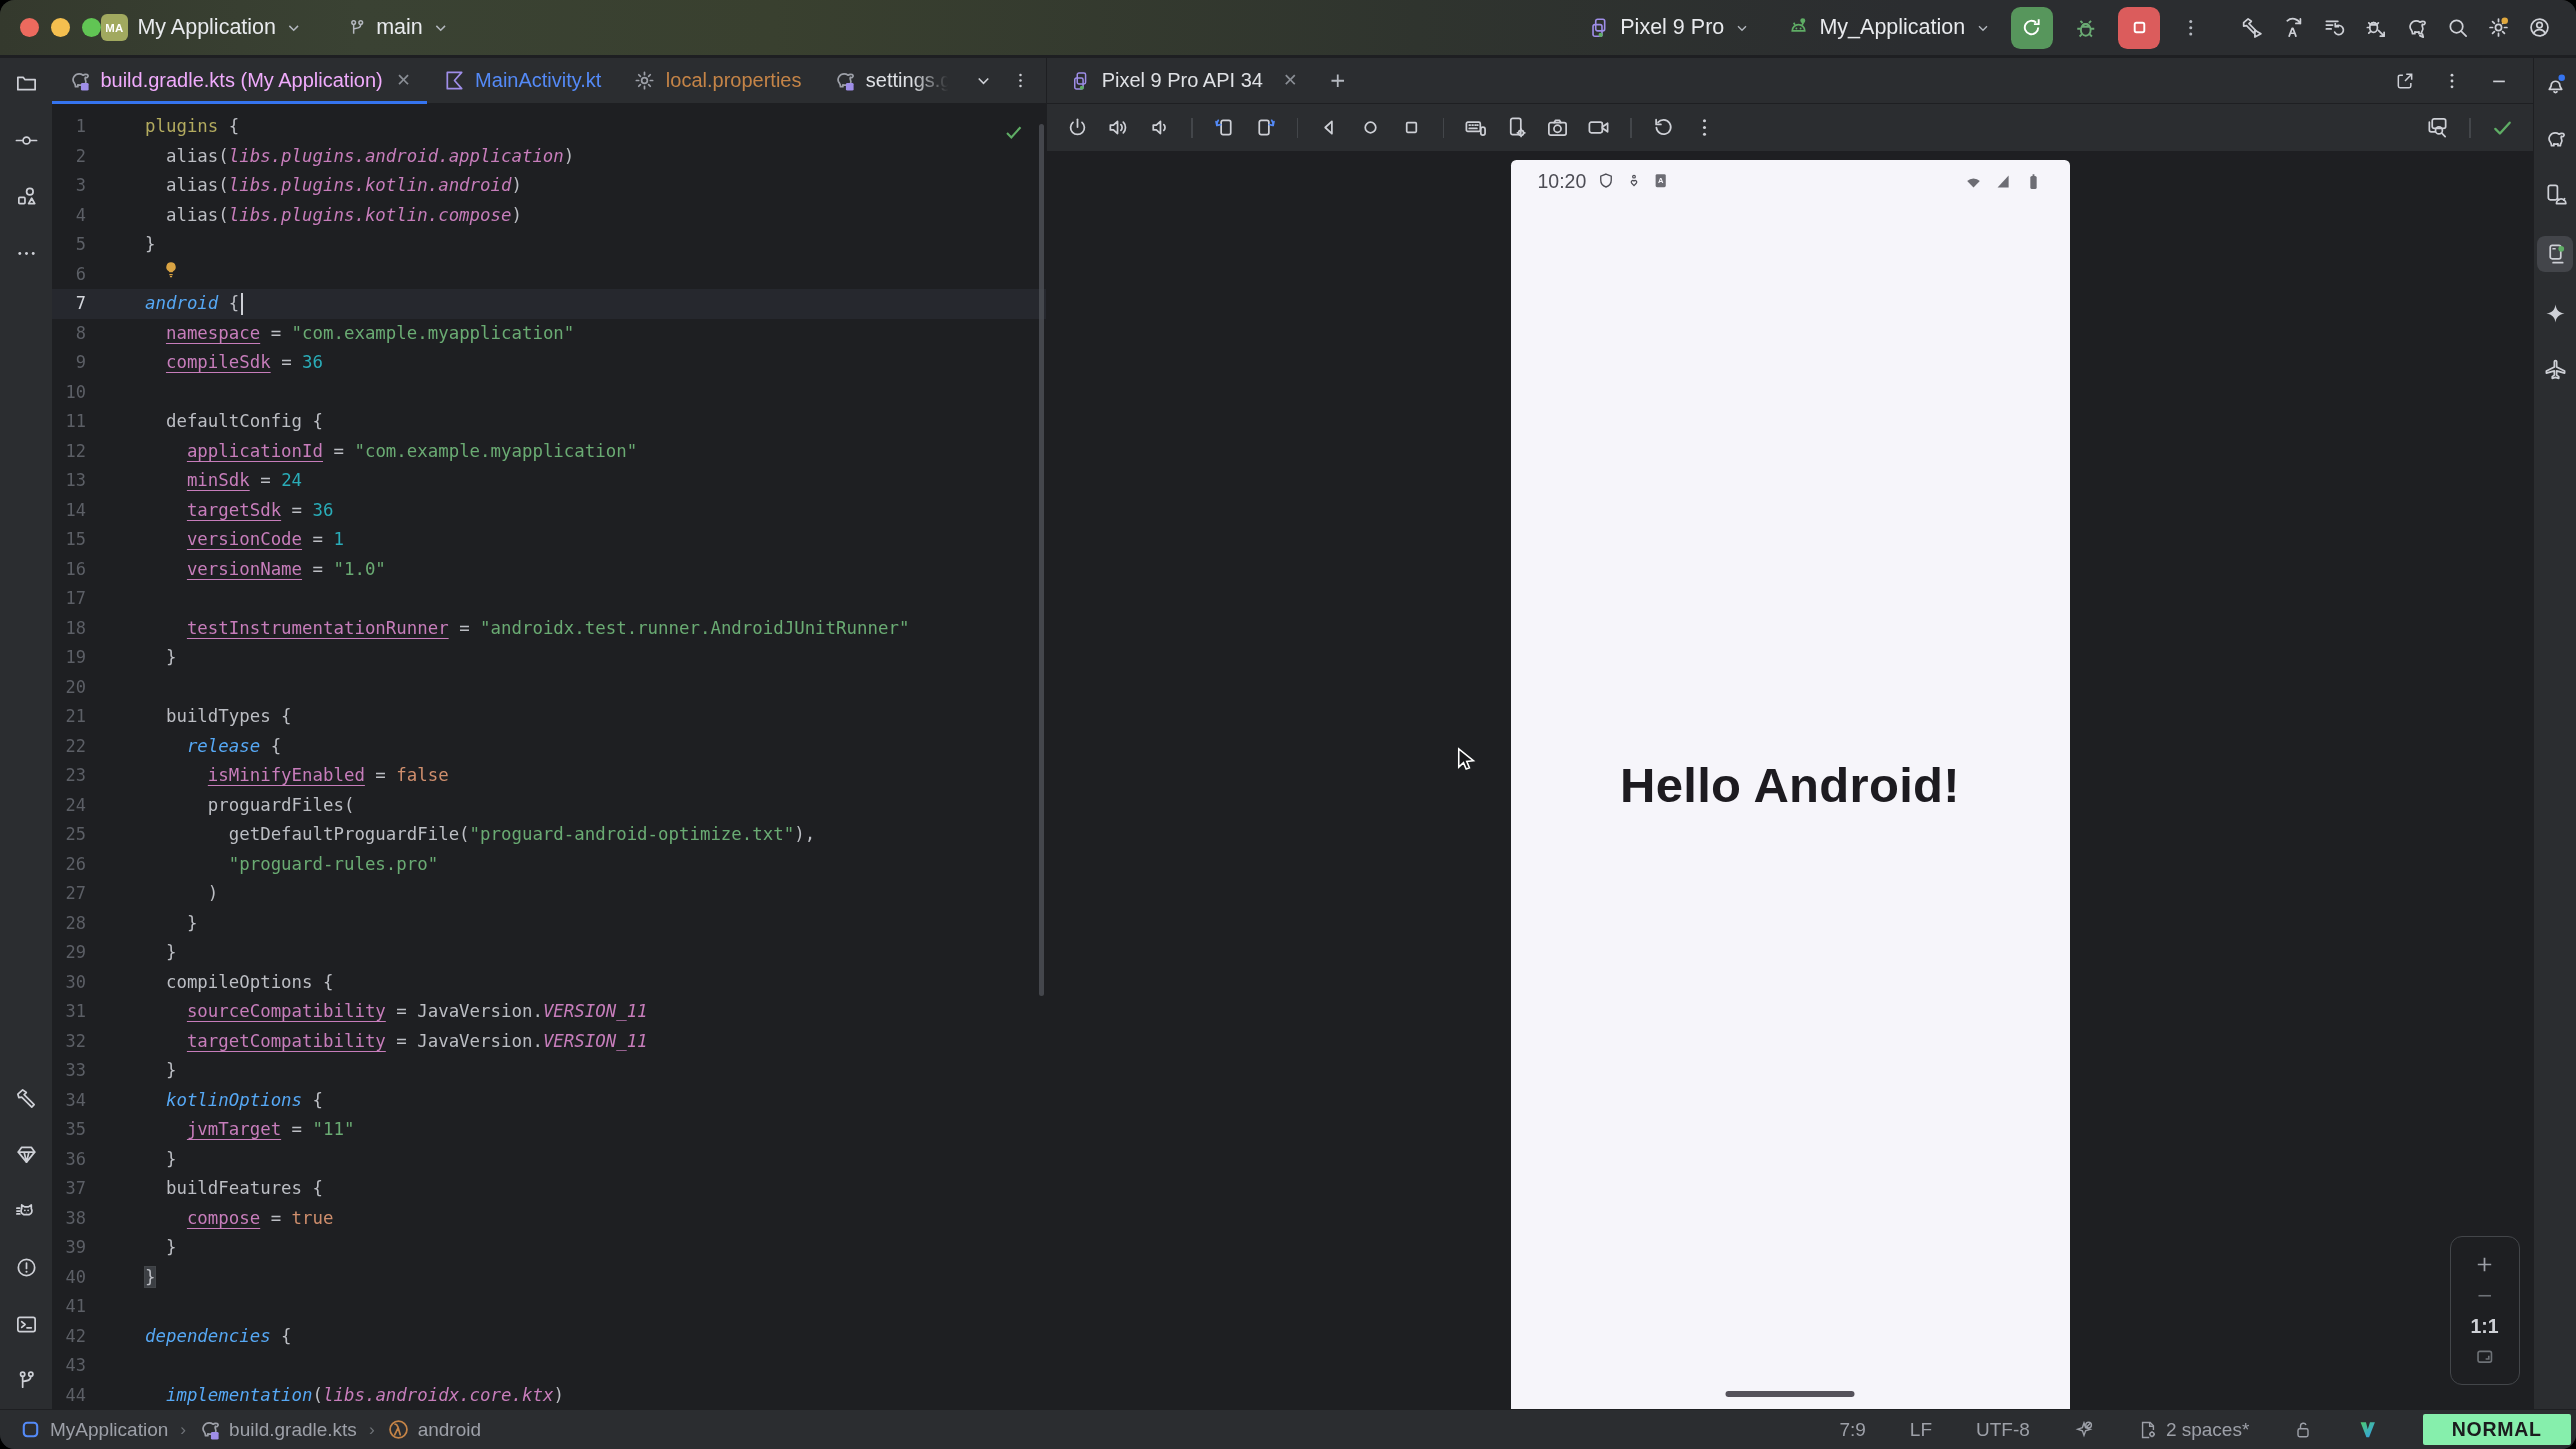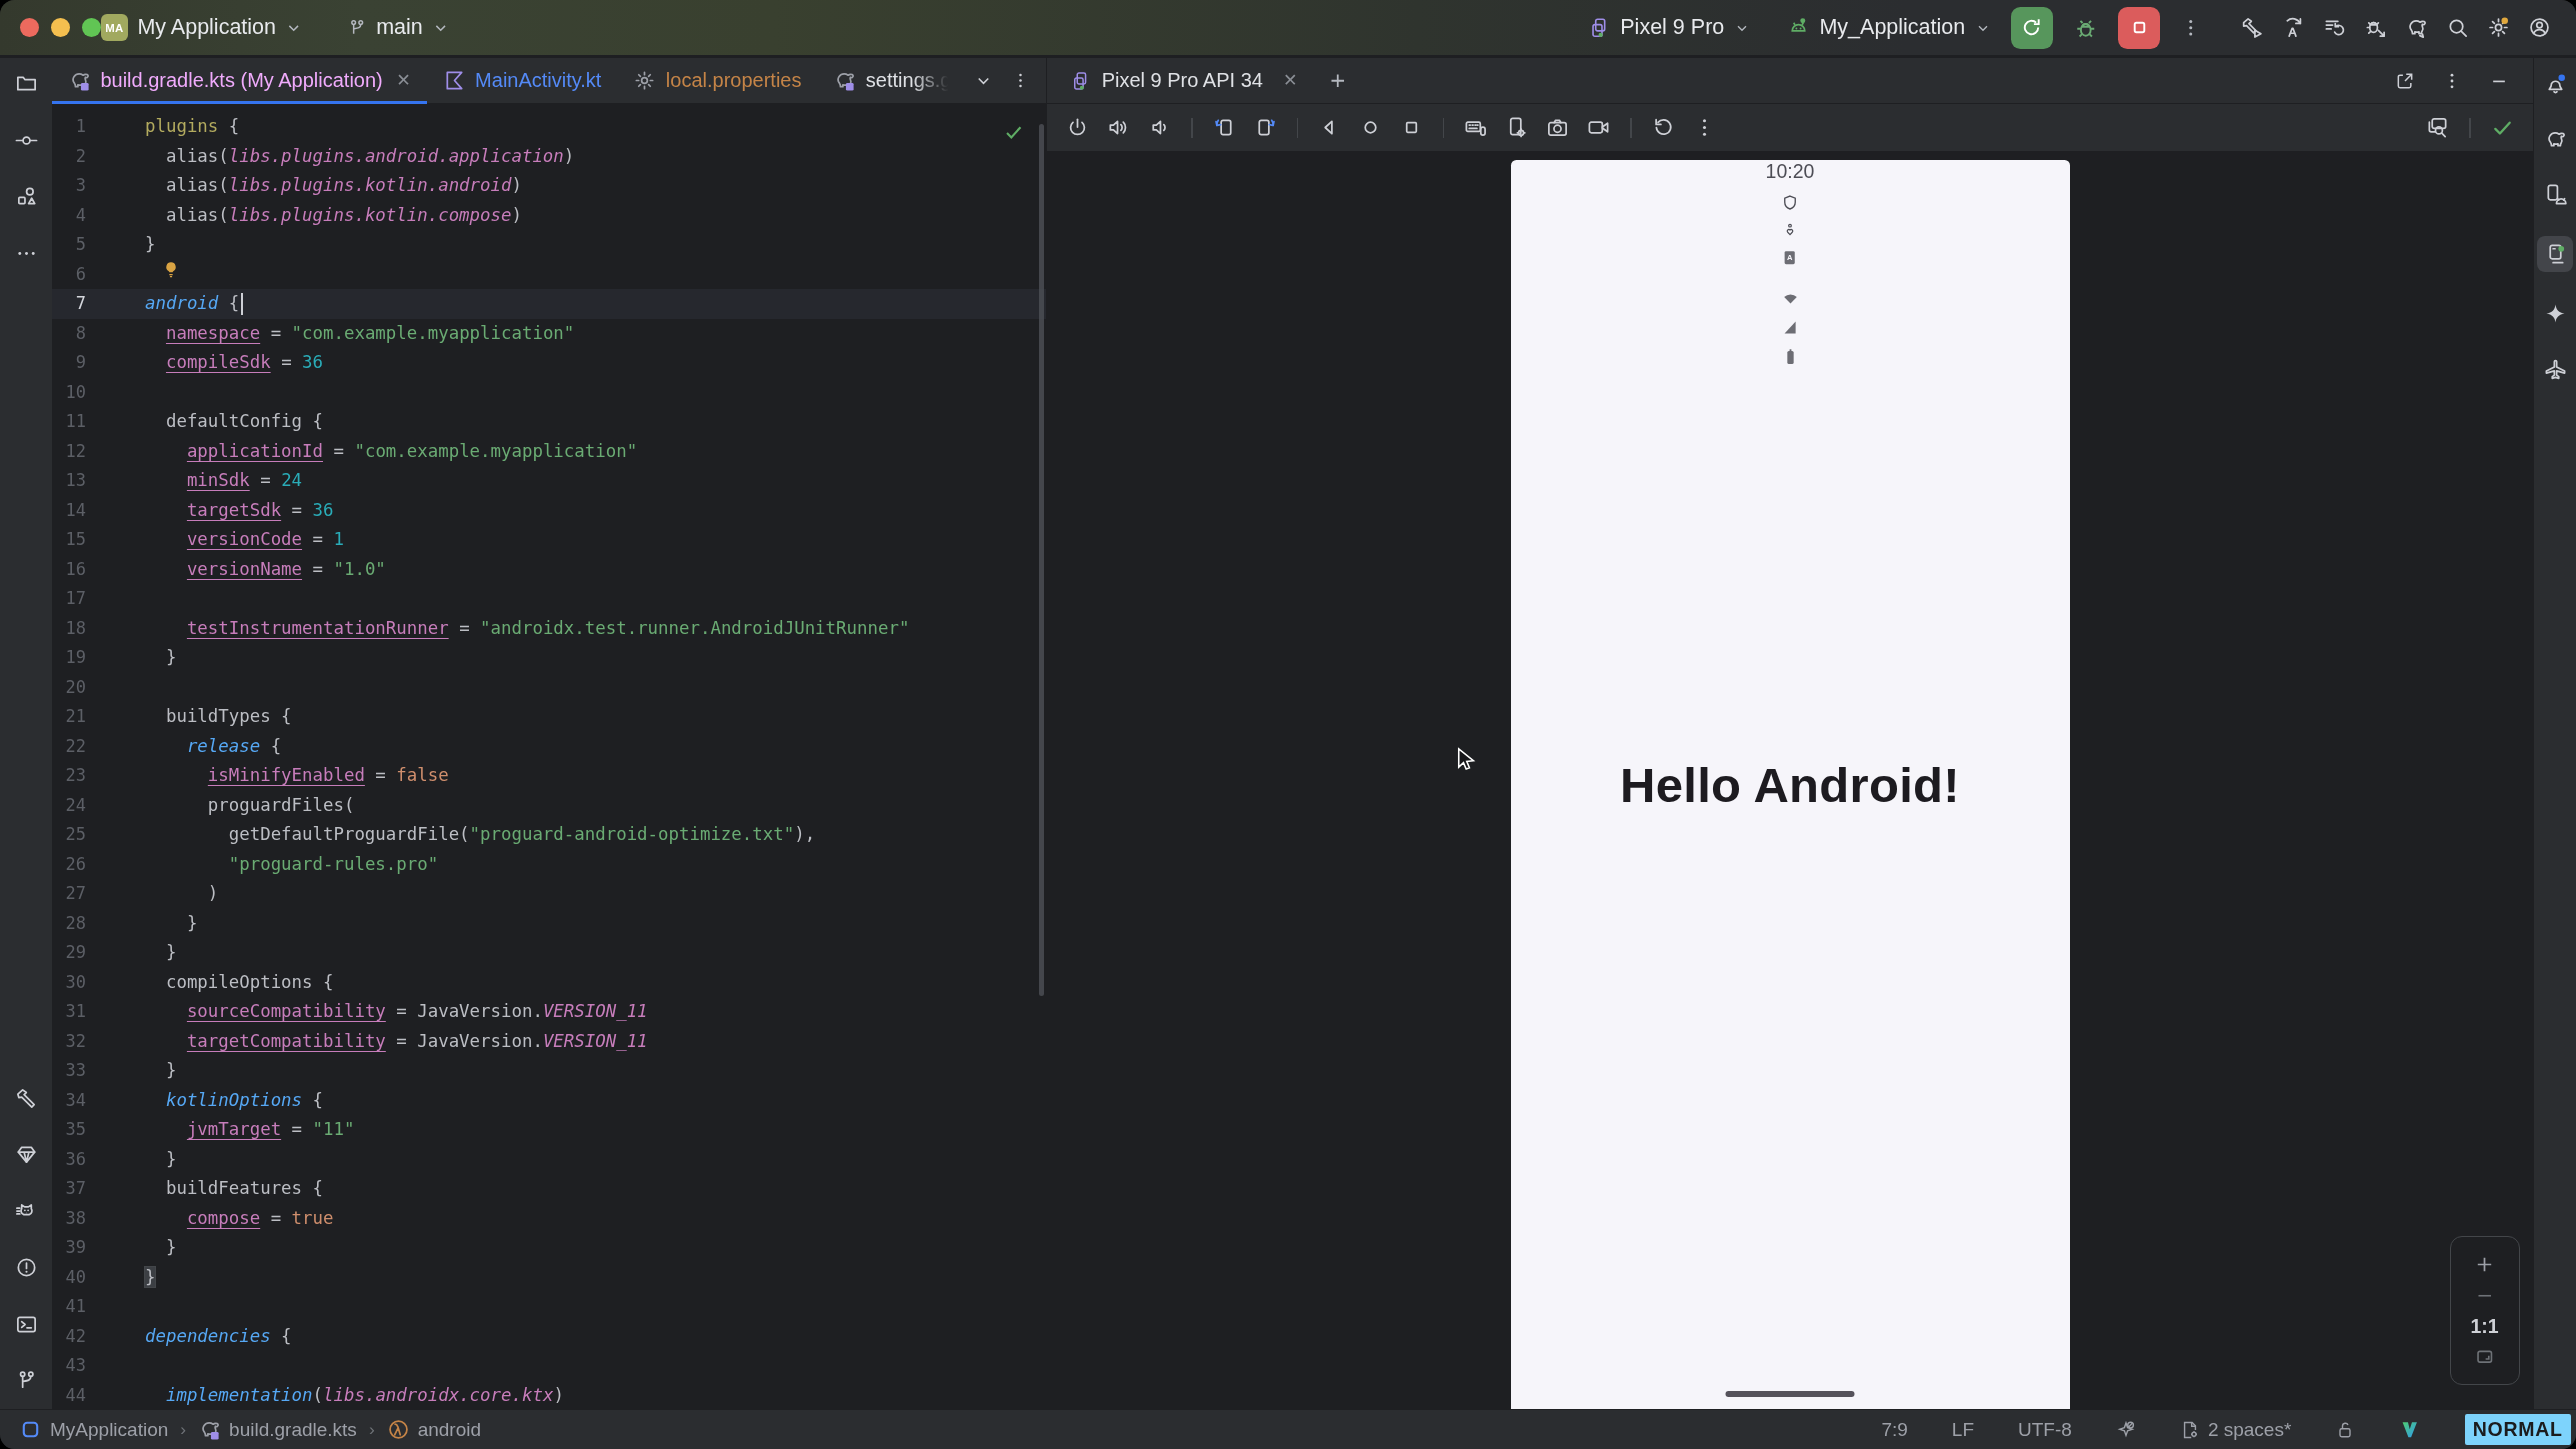"10:20" .p-status { flex-direction: column -> none }
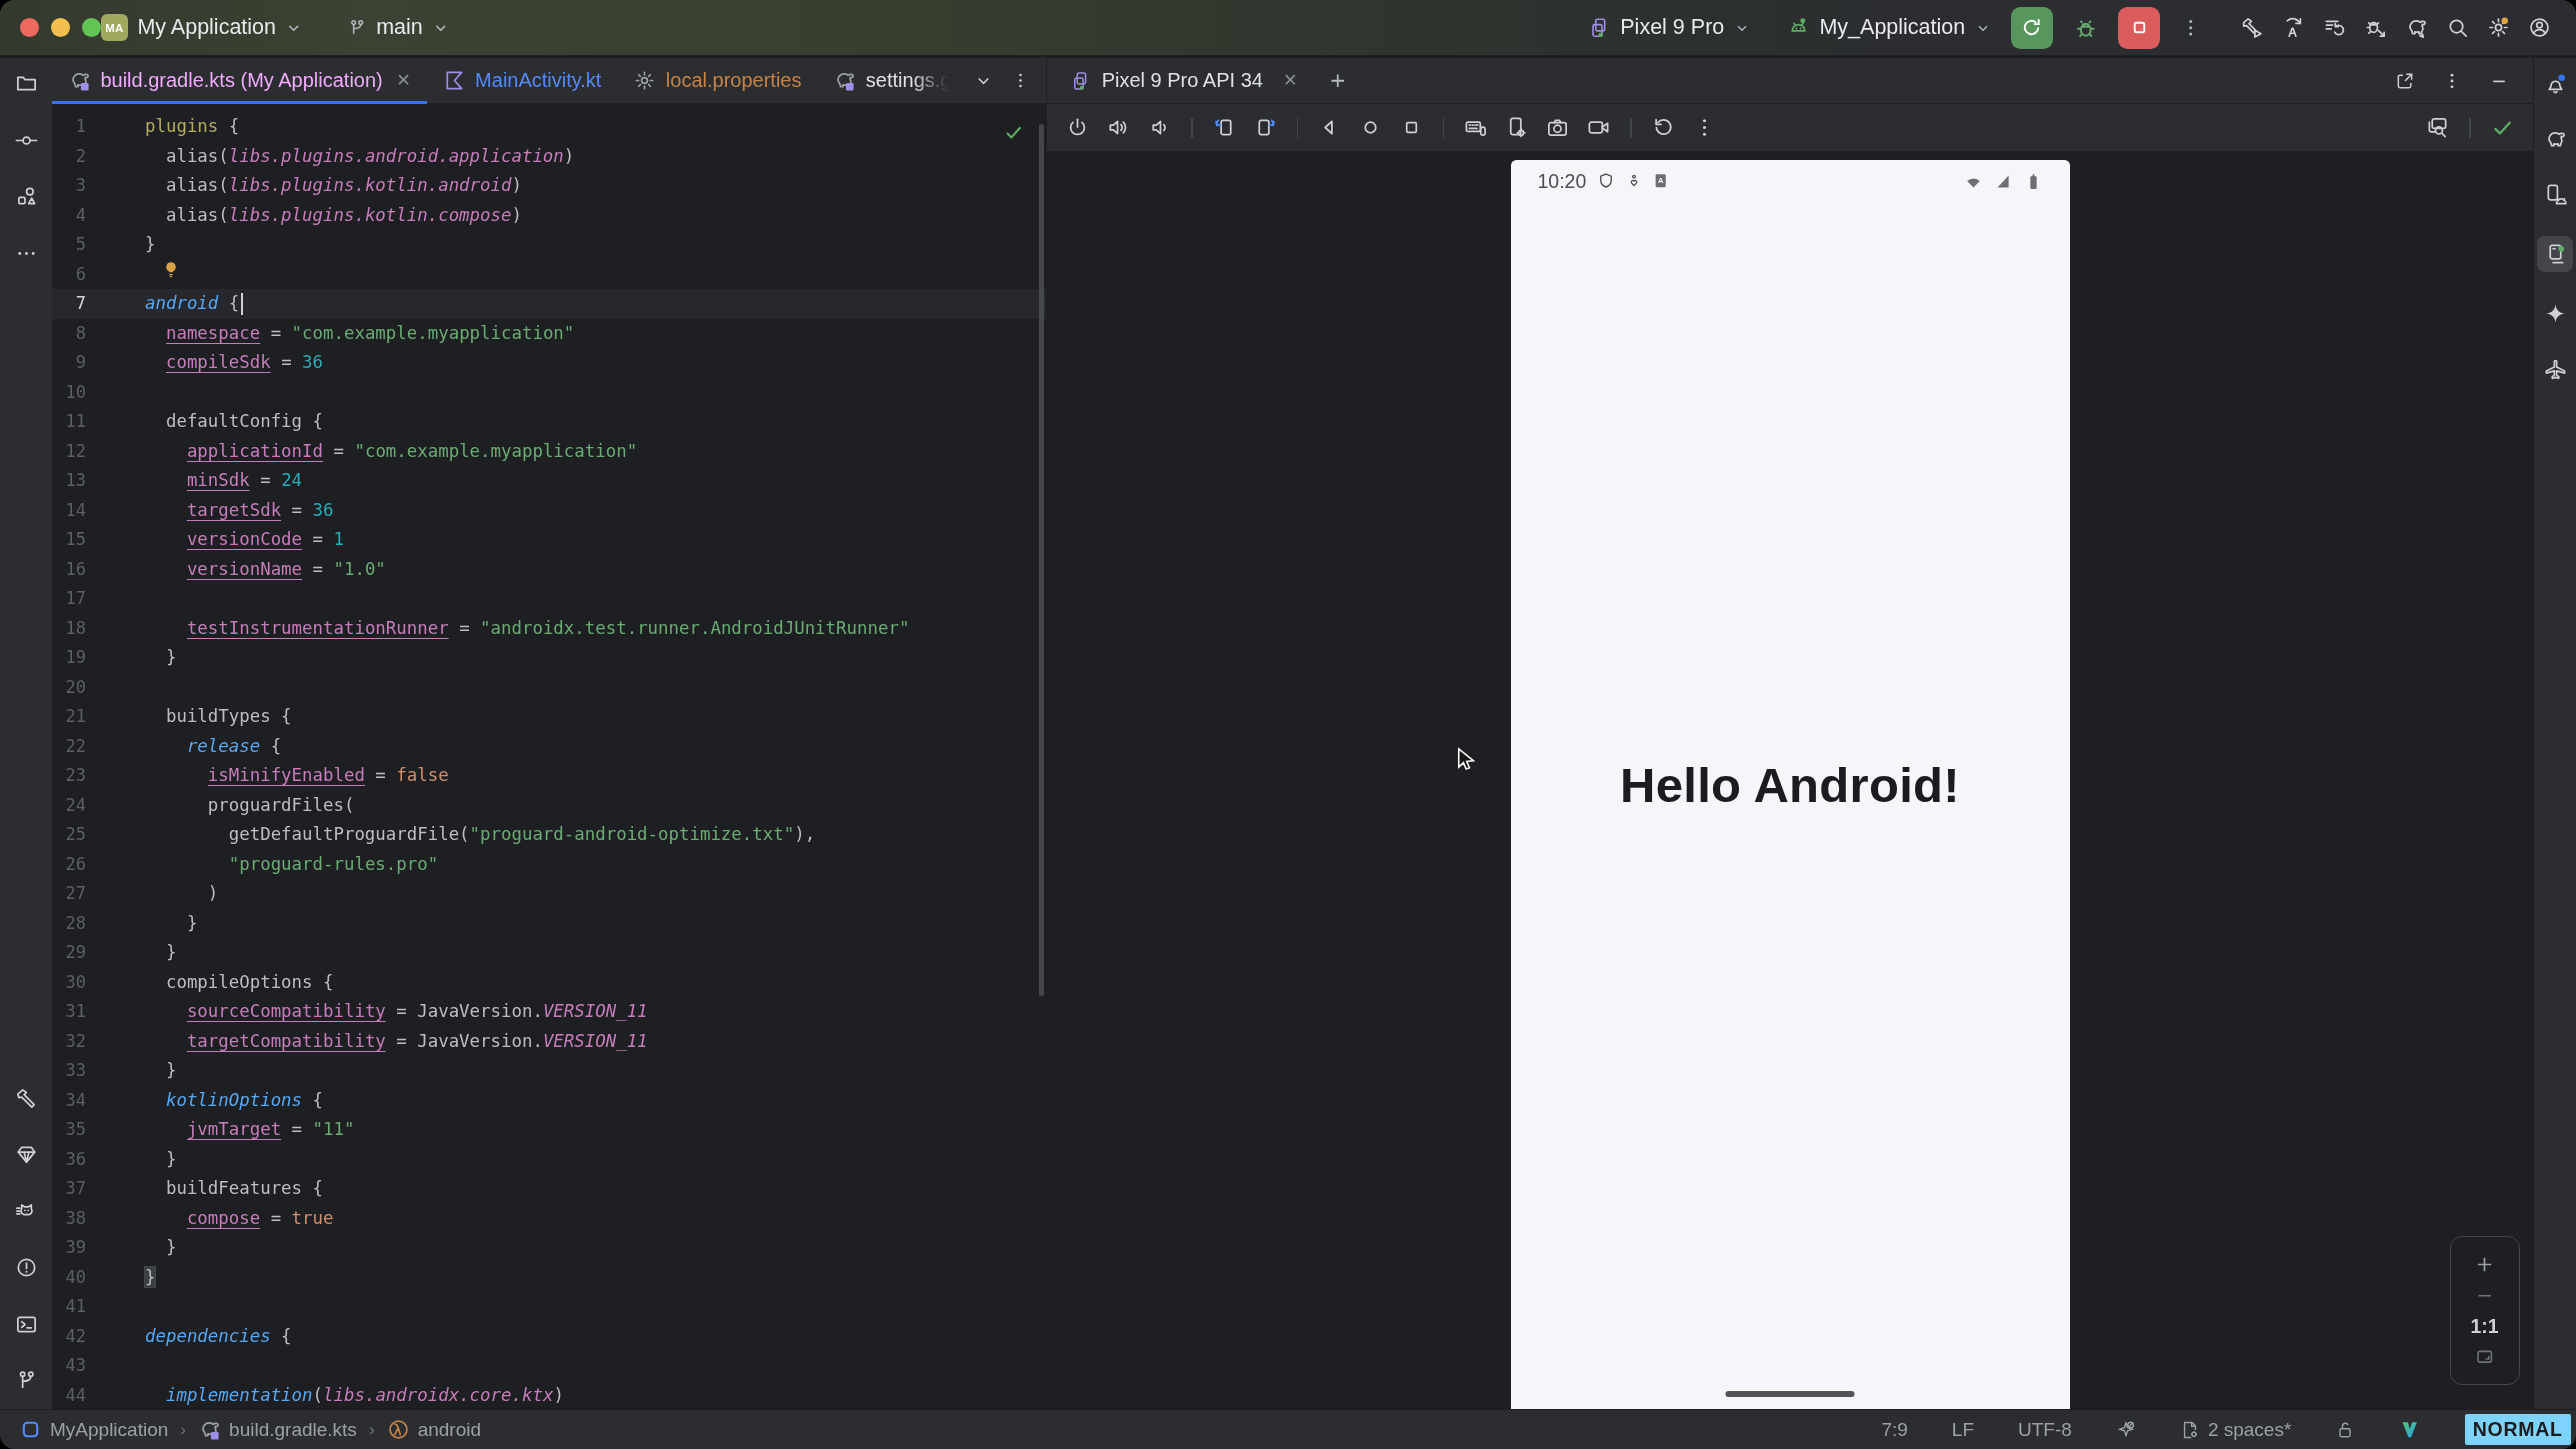"NORMAL" .mode-badge { background: #7dd3fc -> #86efac; padding: 4px 8px -> 4px 29px }
